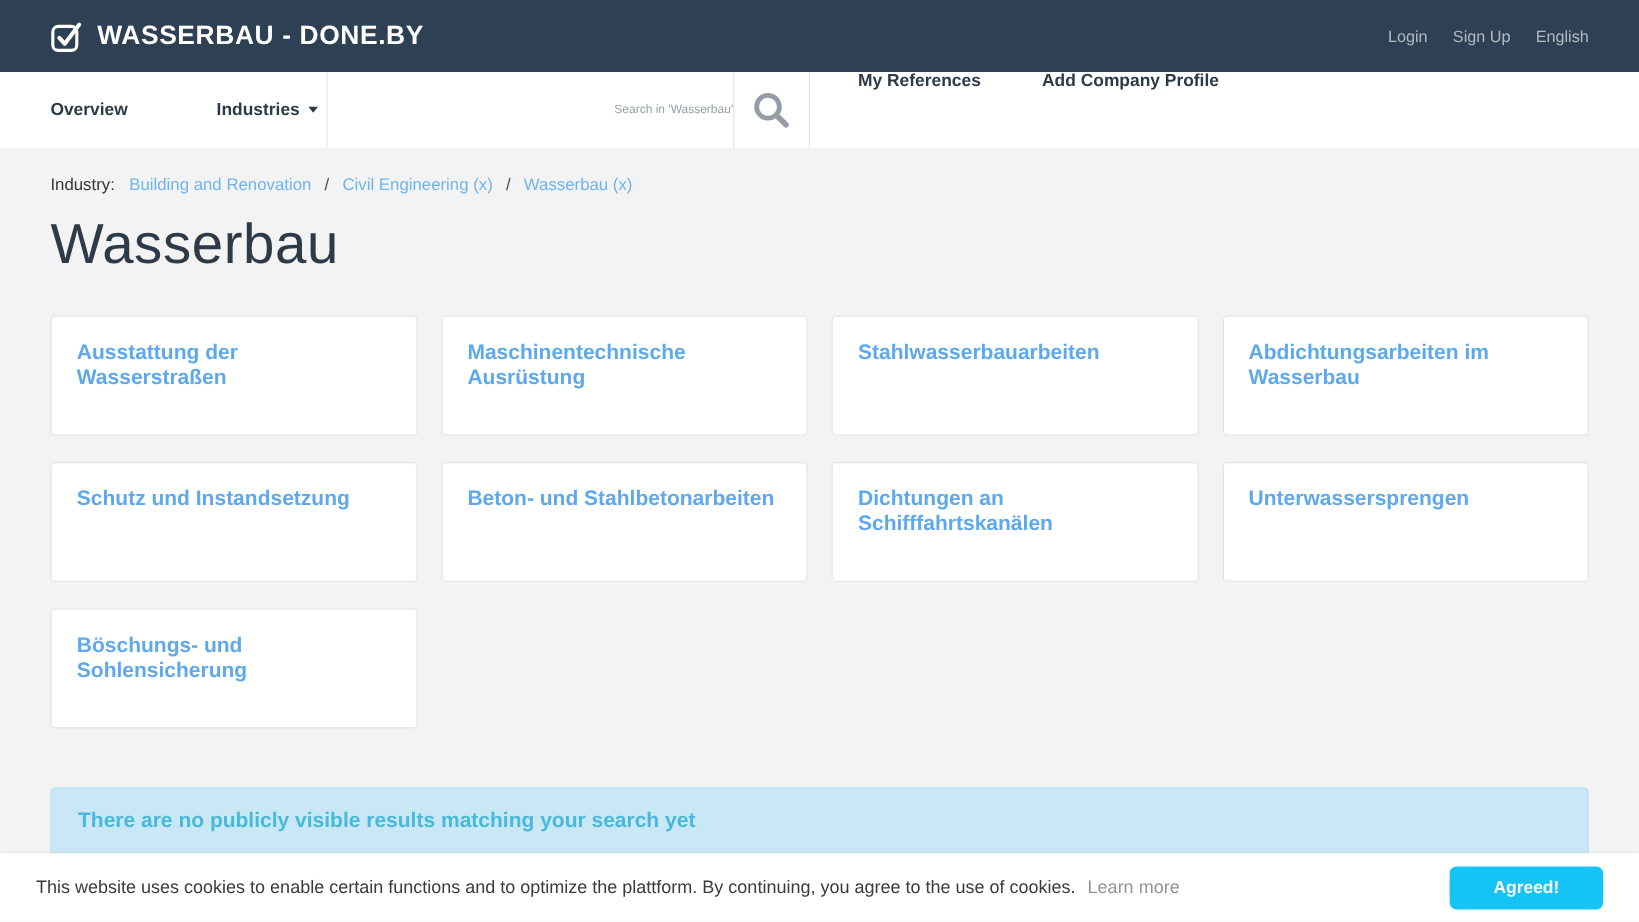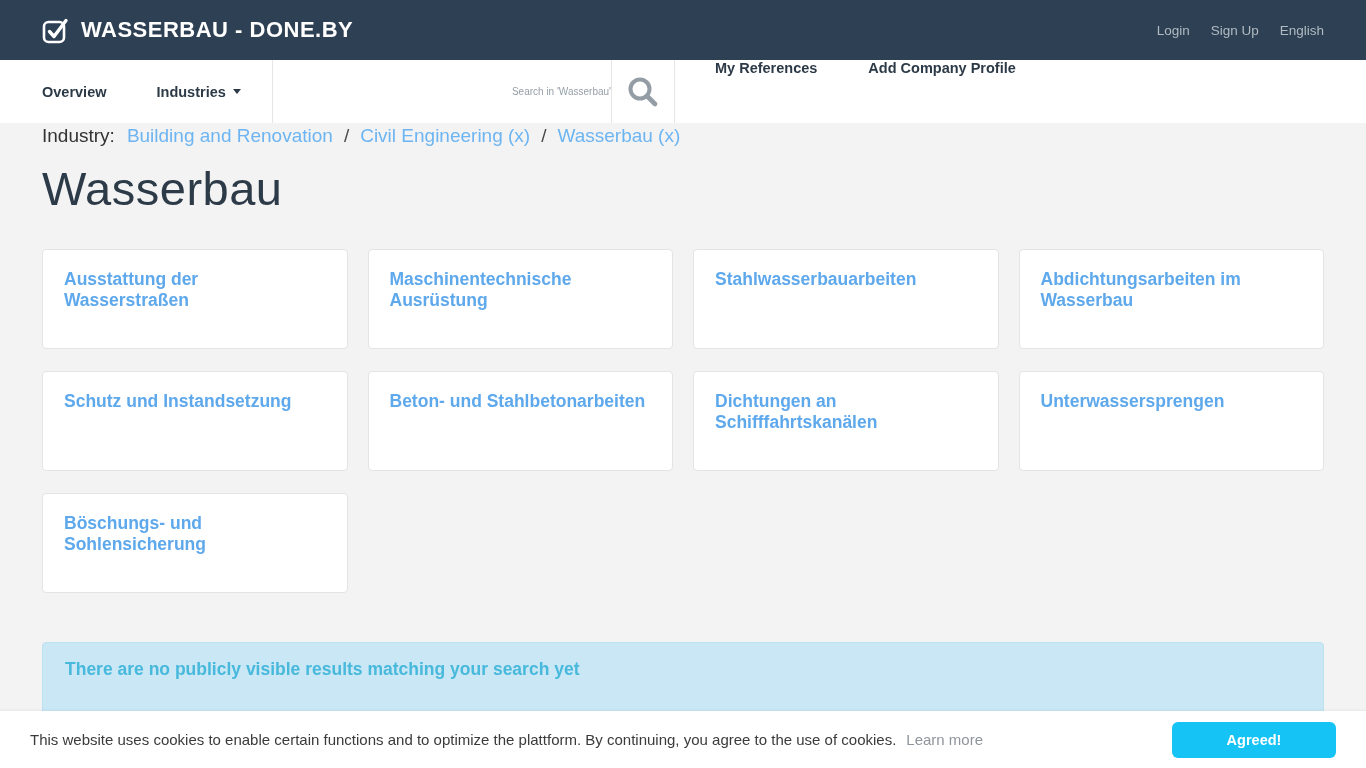"Overview" .nav-left { gap: 50px -> 74px }
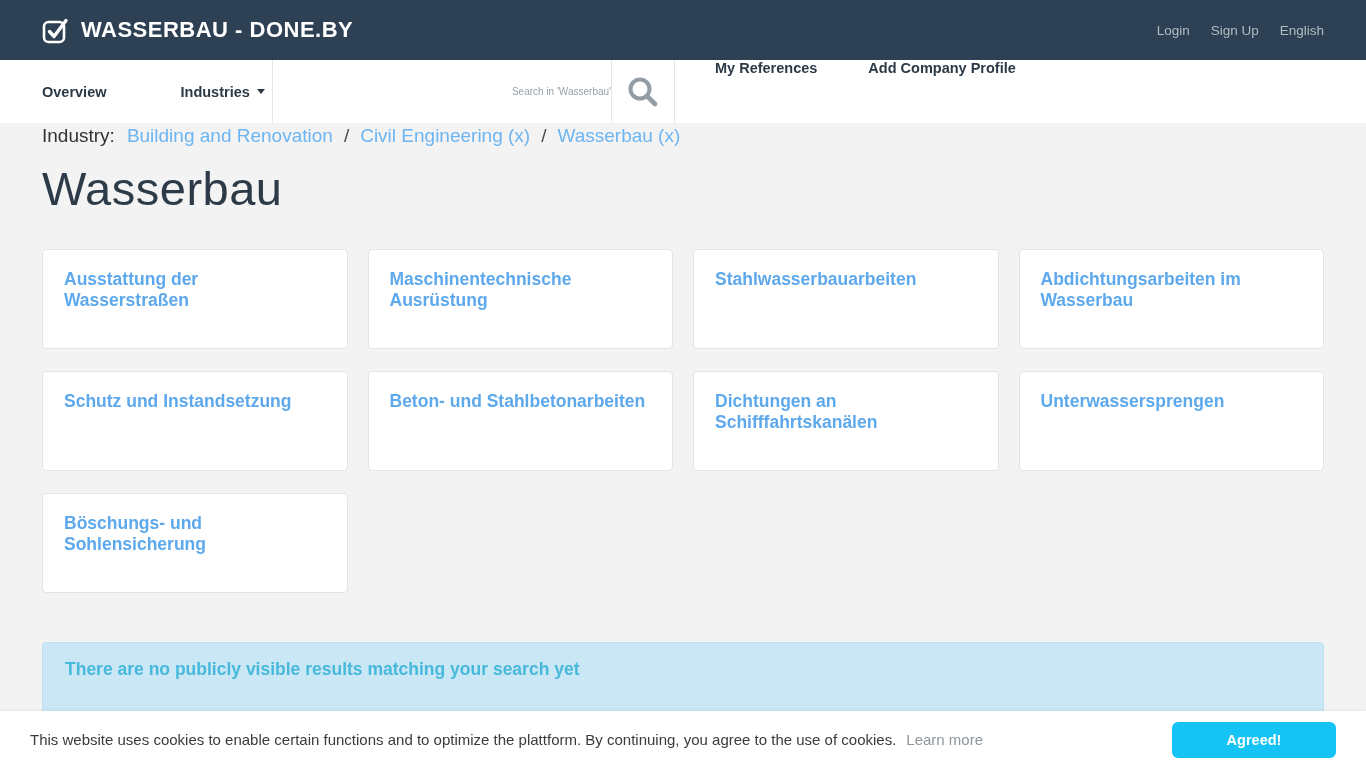"Industry:" .breadcrumb { font-size: 19px -> 14px; margin-top: 2px -> 22px }
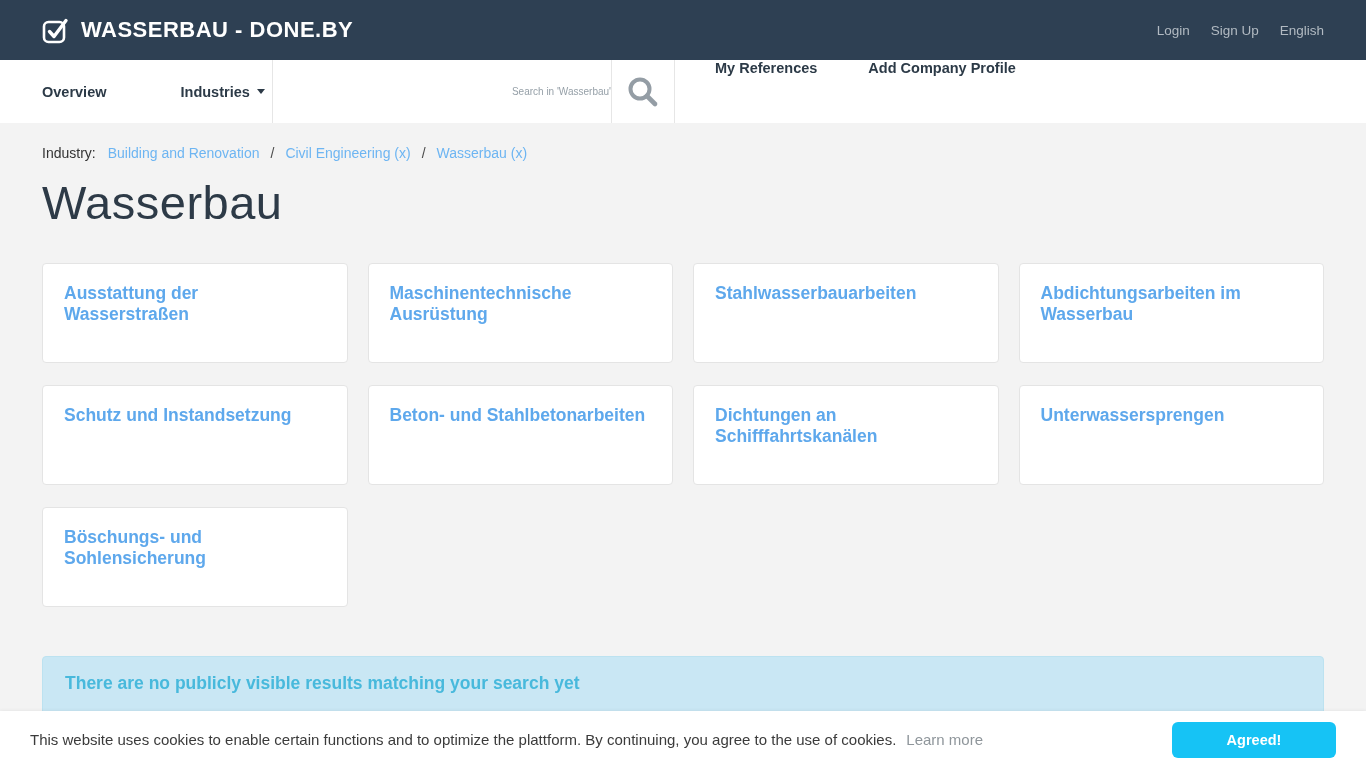"Agreed!" .cookie-agree { width: 164px -> 128px }
